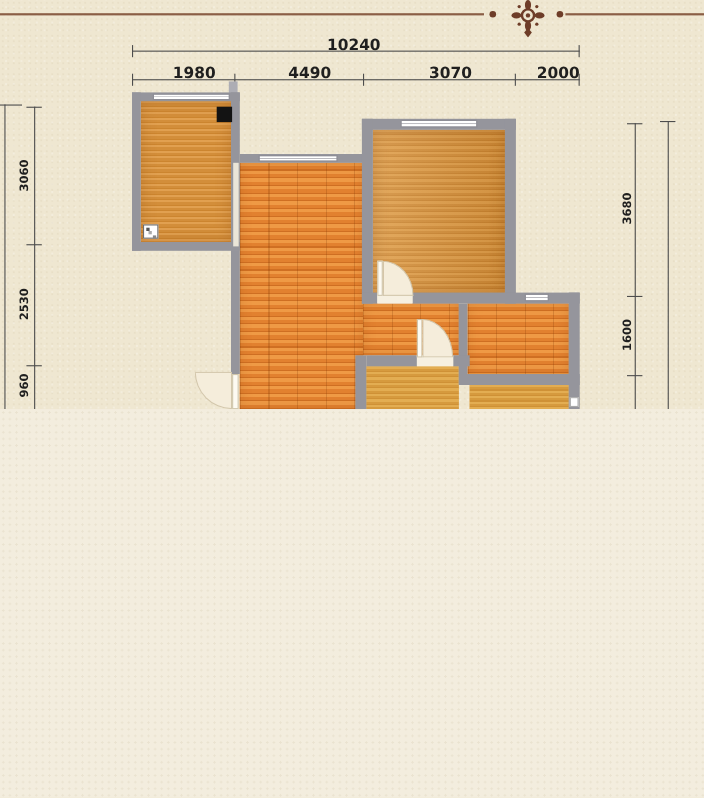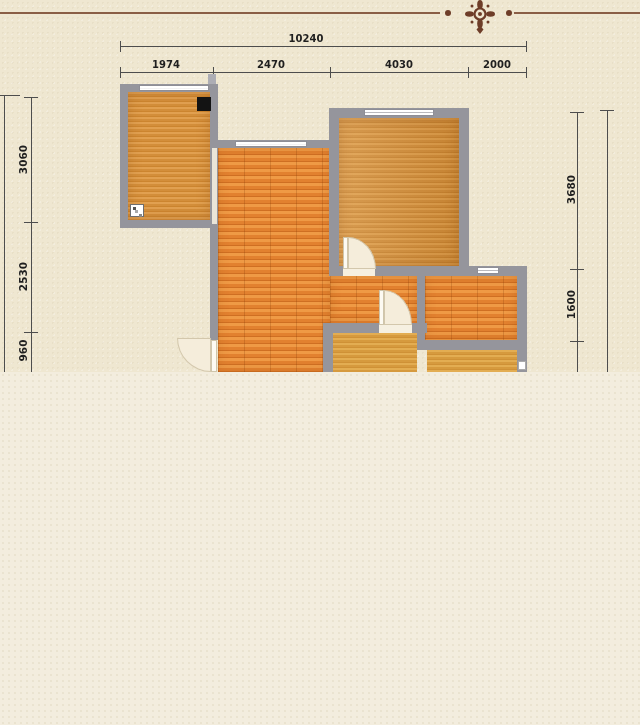"10240" .dlab { font-size: 10px -> 14px; text-align: center -> right }
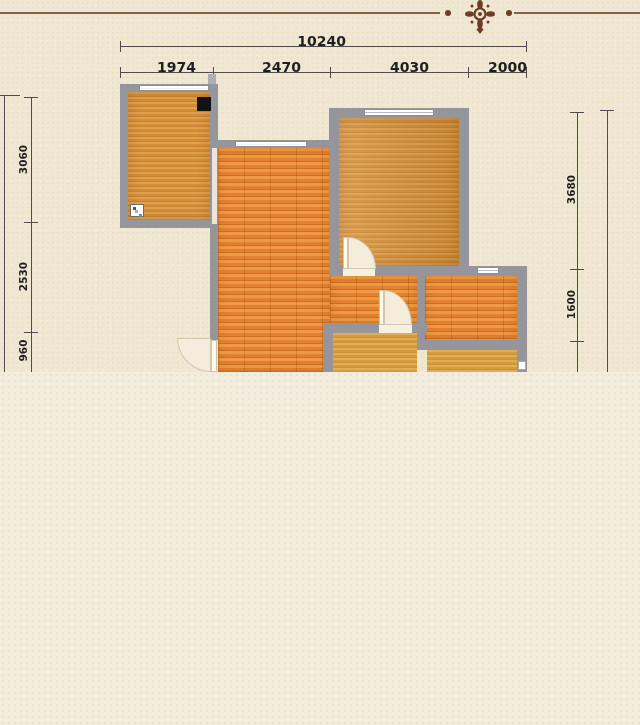"1974" div.dlab { text: 1974 -> 1980 }
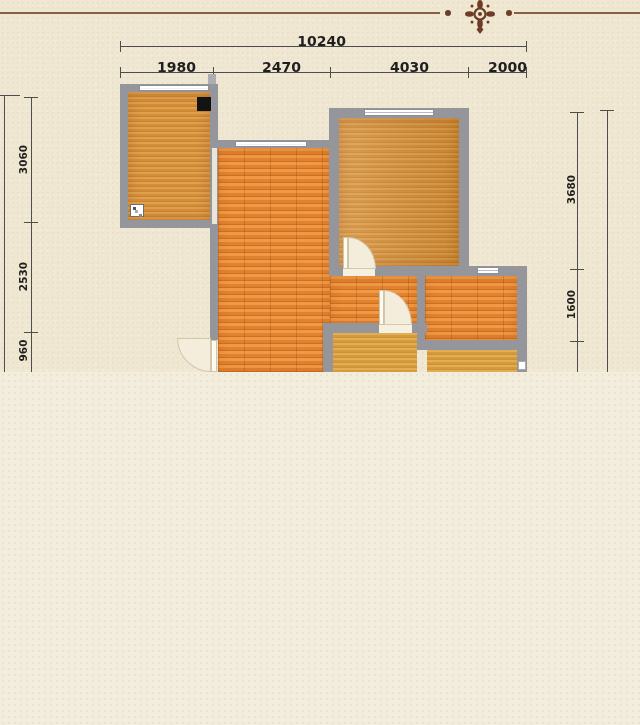"2470" div.dlab { text: 2470 -> 4490 }
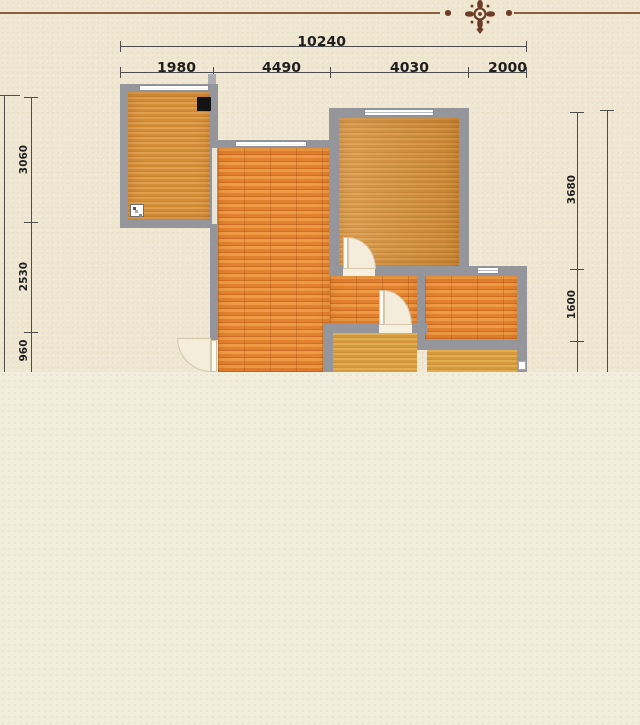"4030" div.dlab { text: 4030 -> 3070 }
